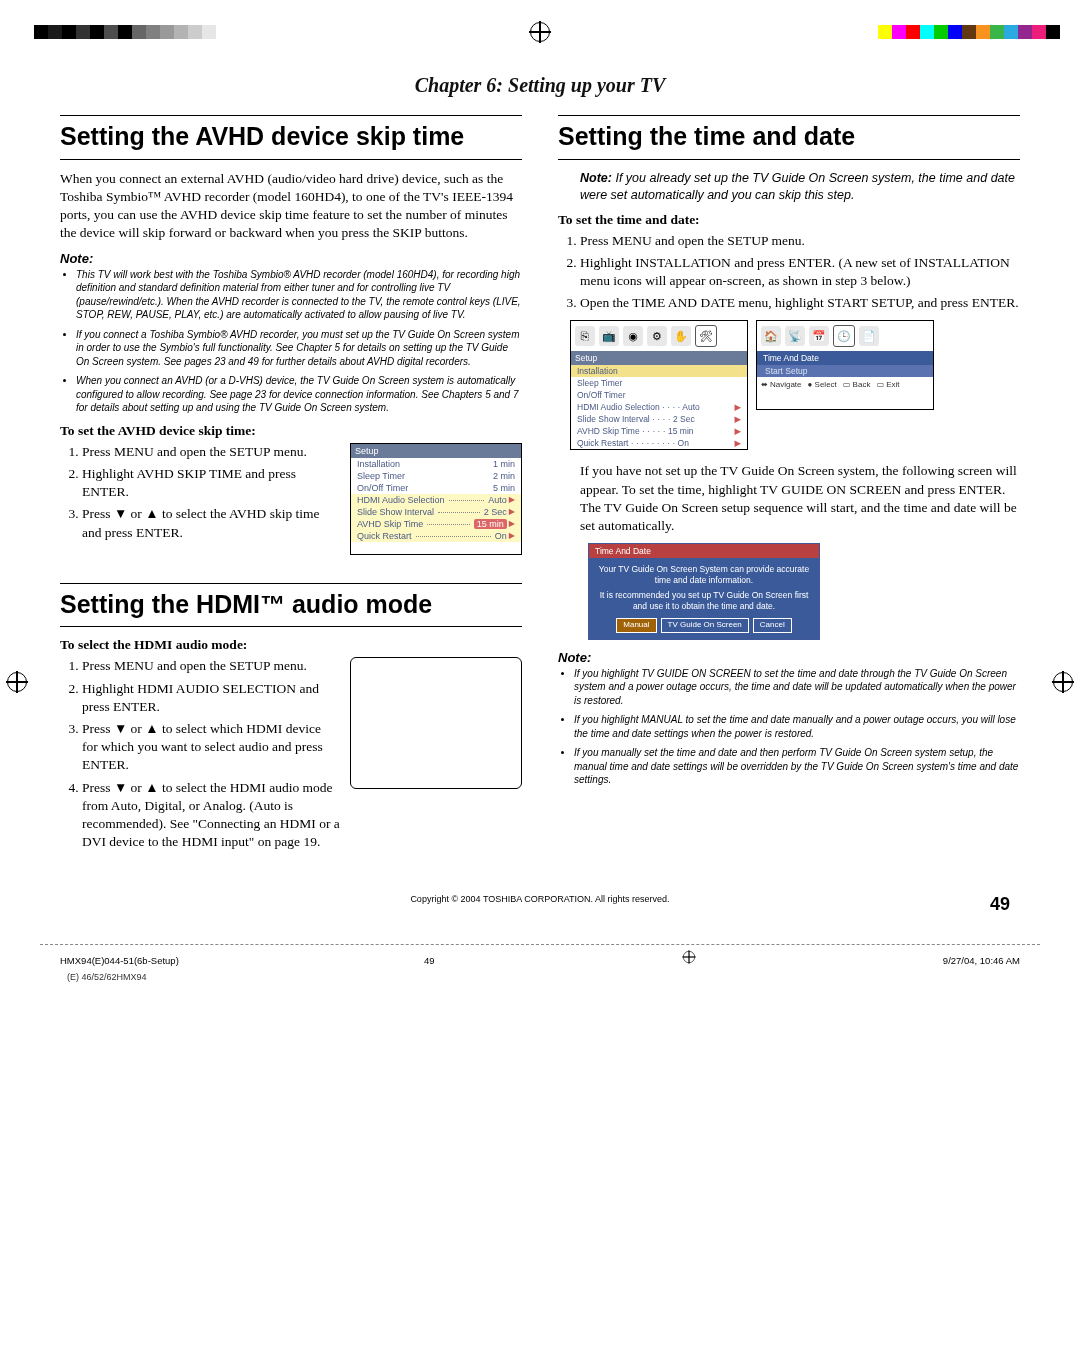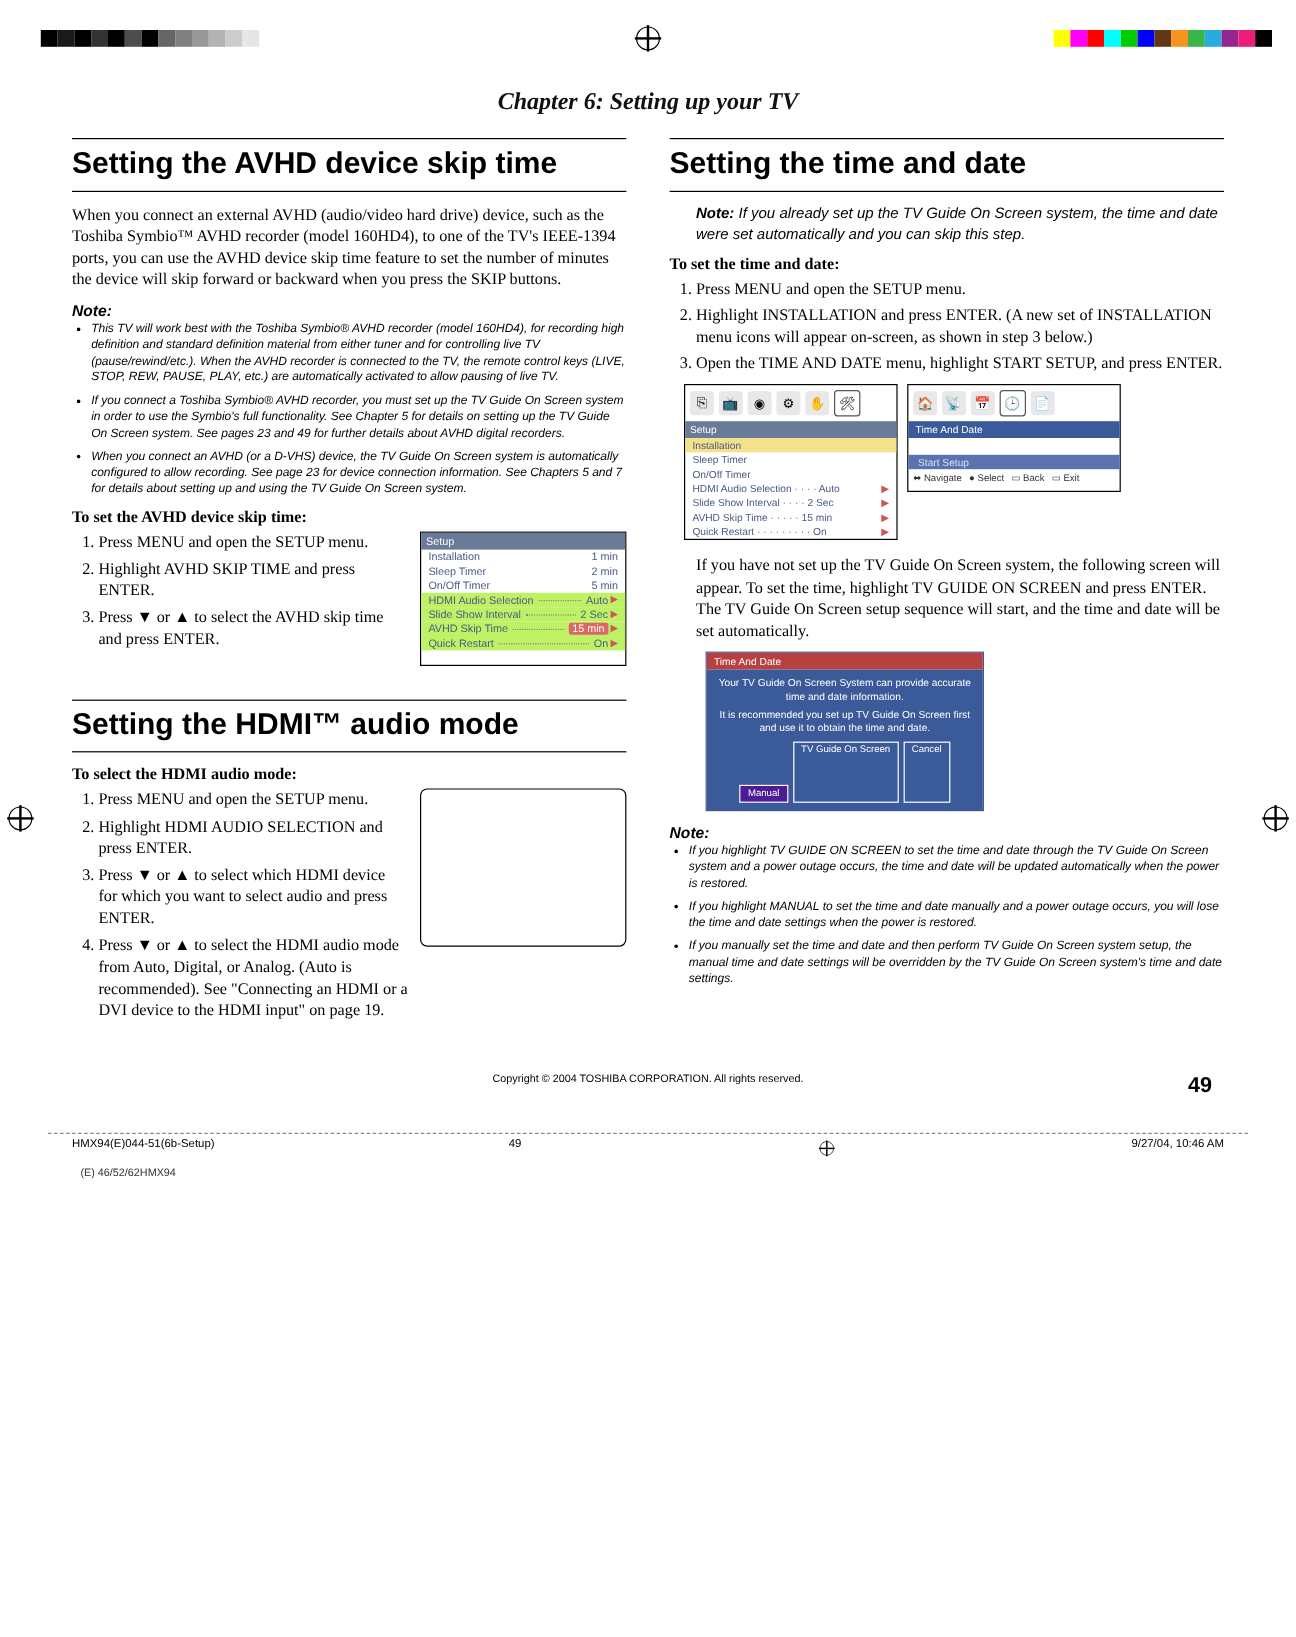"Start Setup" .td-fig2 .ss { margin-top: 14px -> none }
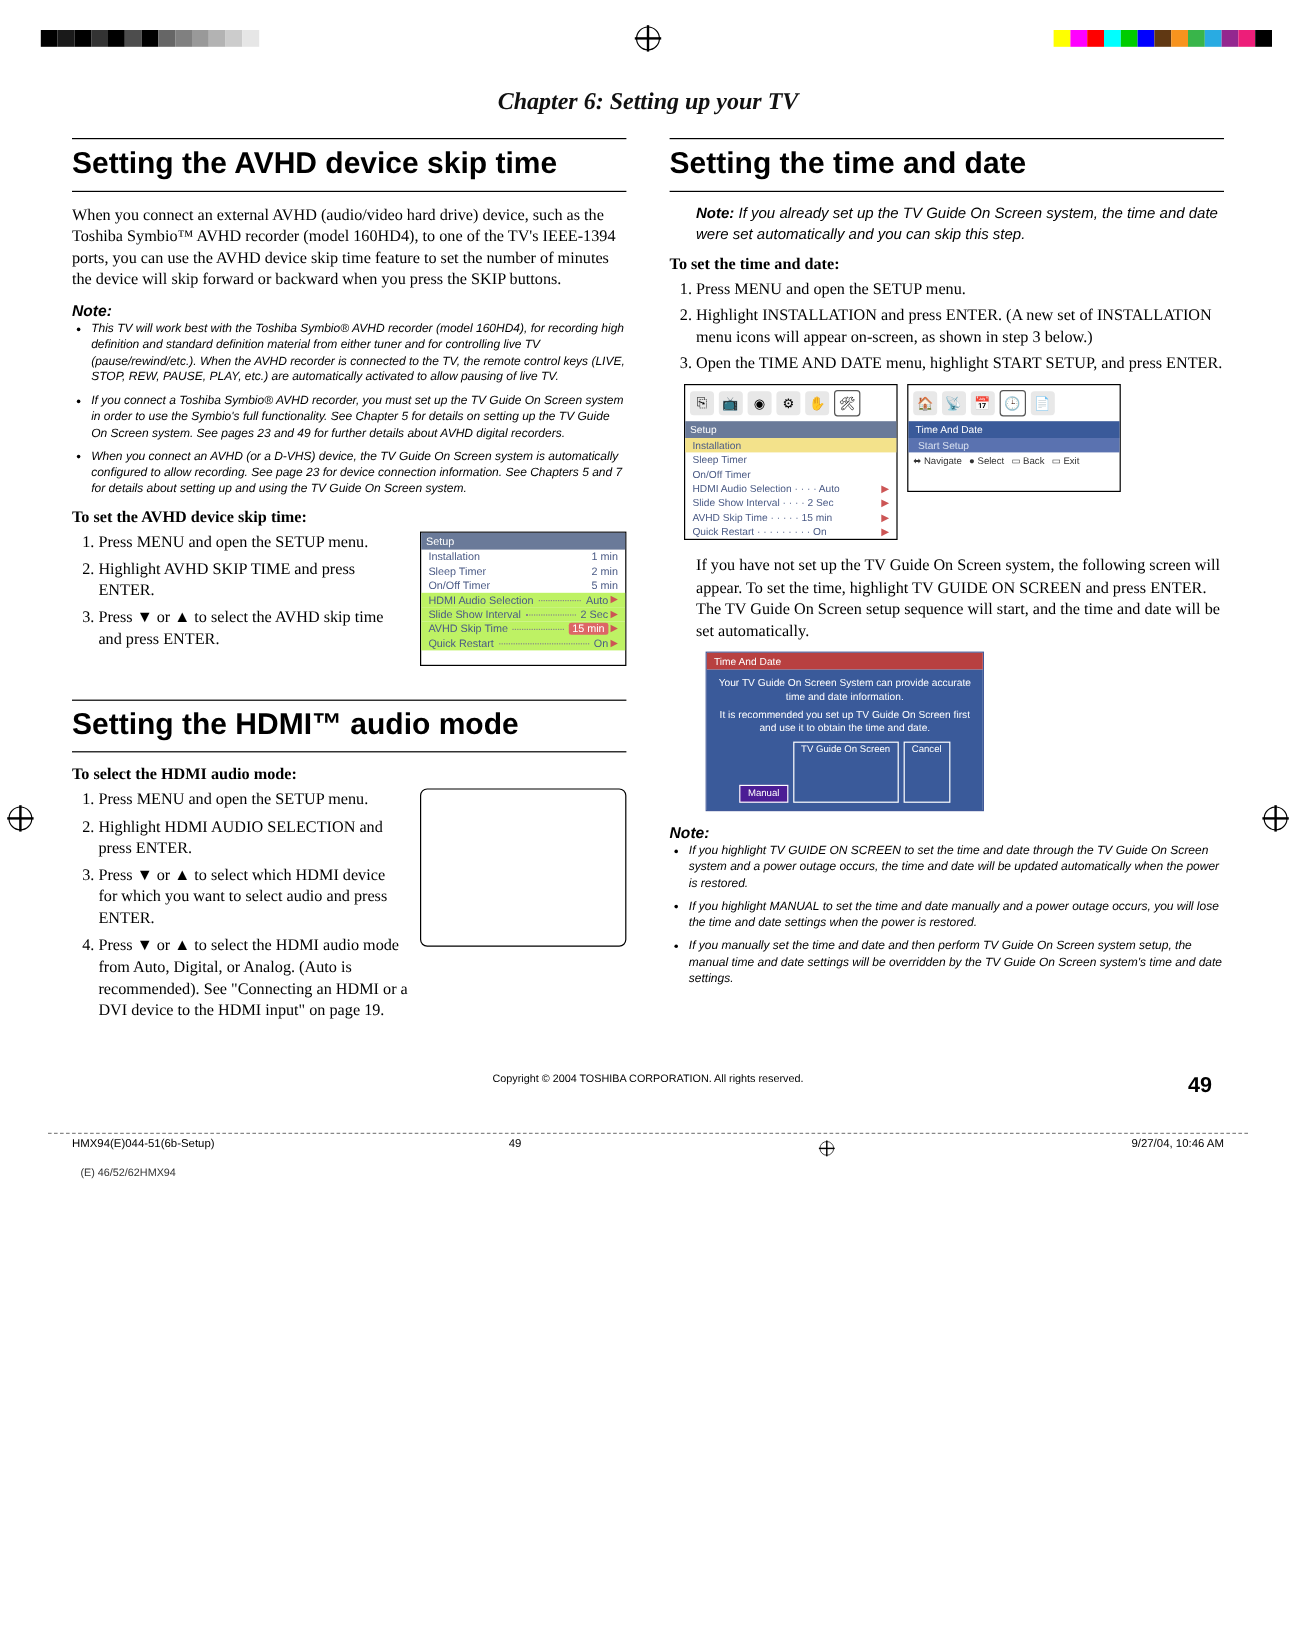"HDMI Audio Selection" .fig-setup .row.sel { background: #bef264 -> #fef9c3 }
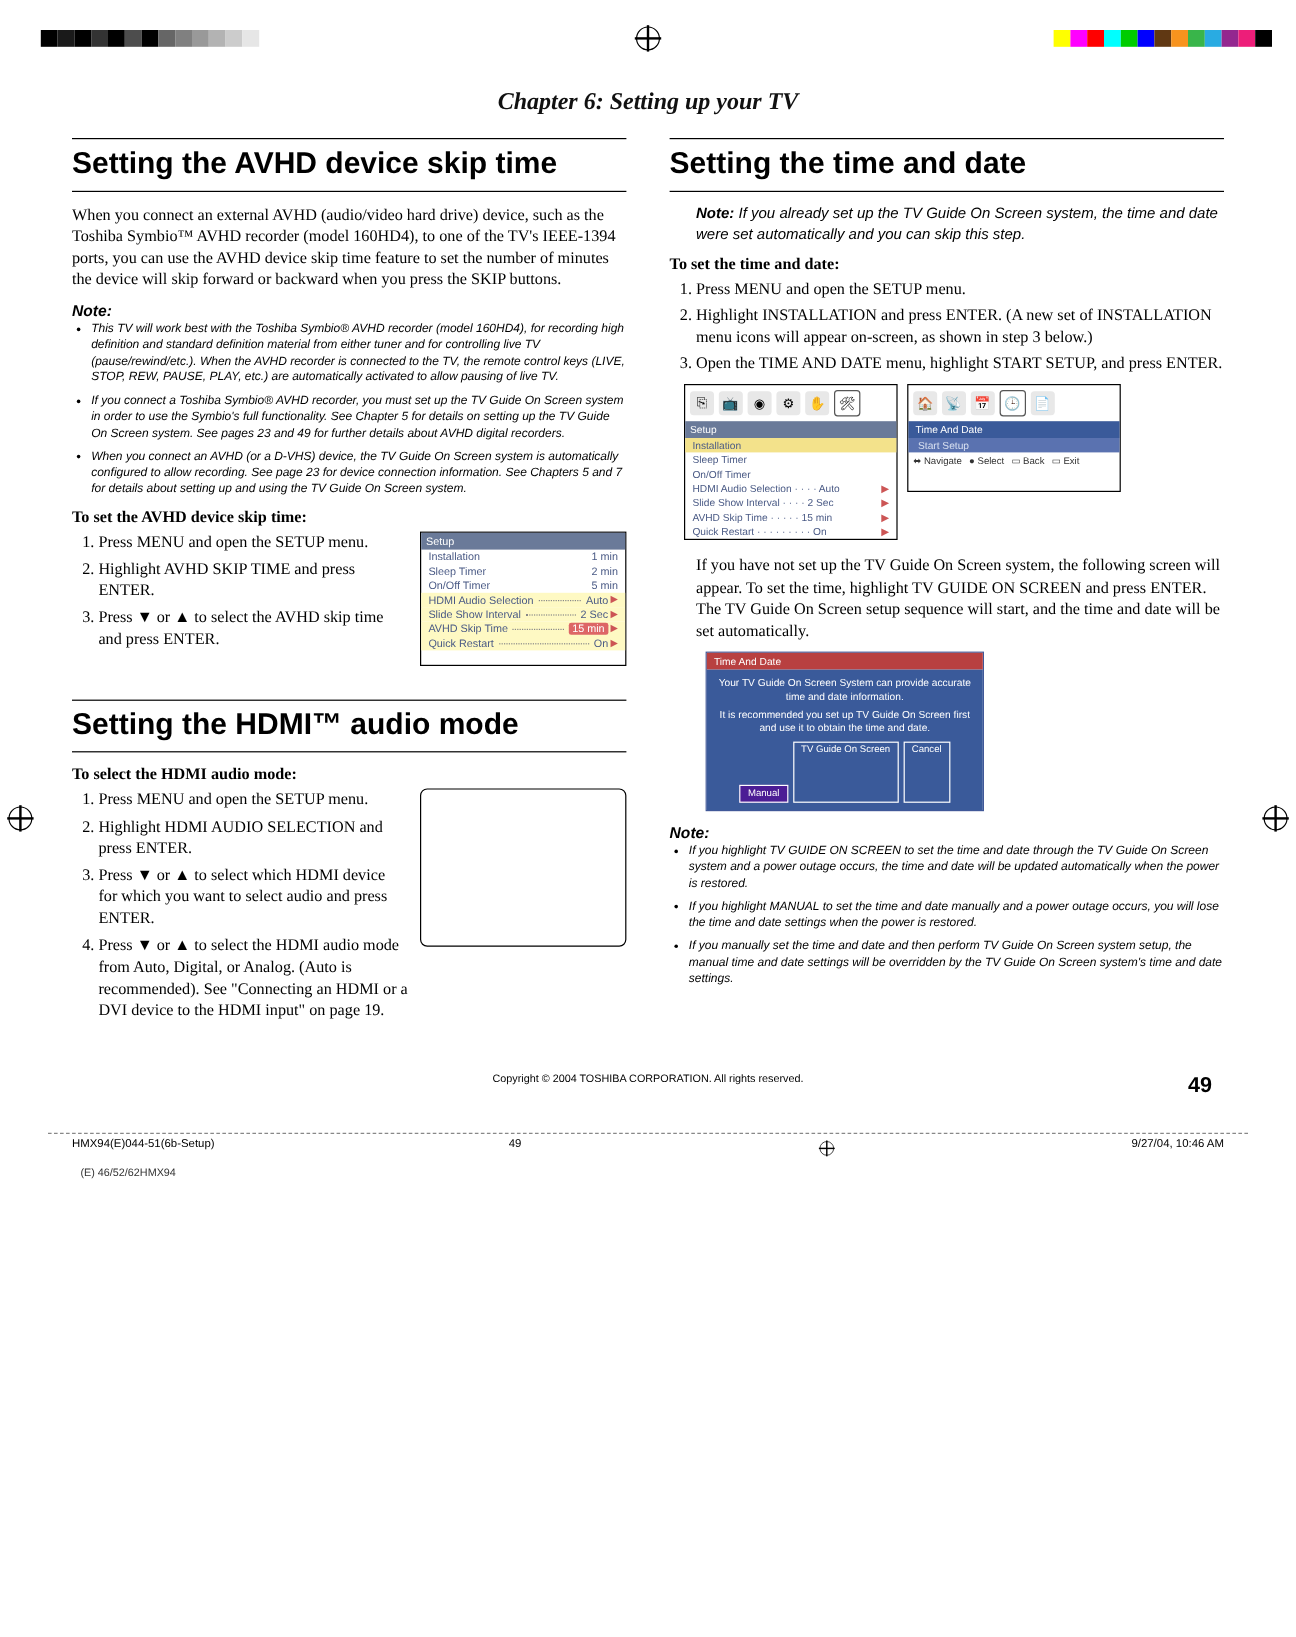"Manual" .td-fig3 .btn.sel { background: #4c1d95 -> #a16207; margin-top: 36px -> none }
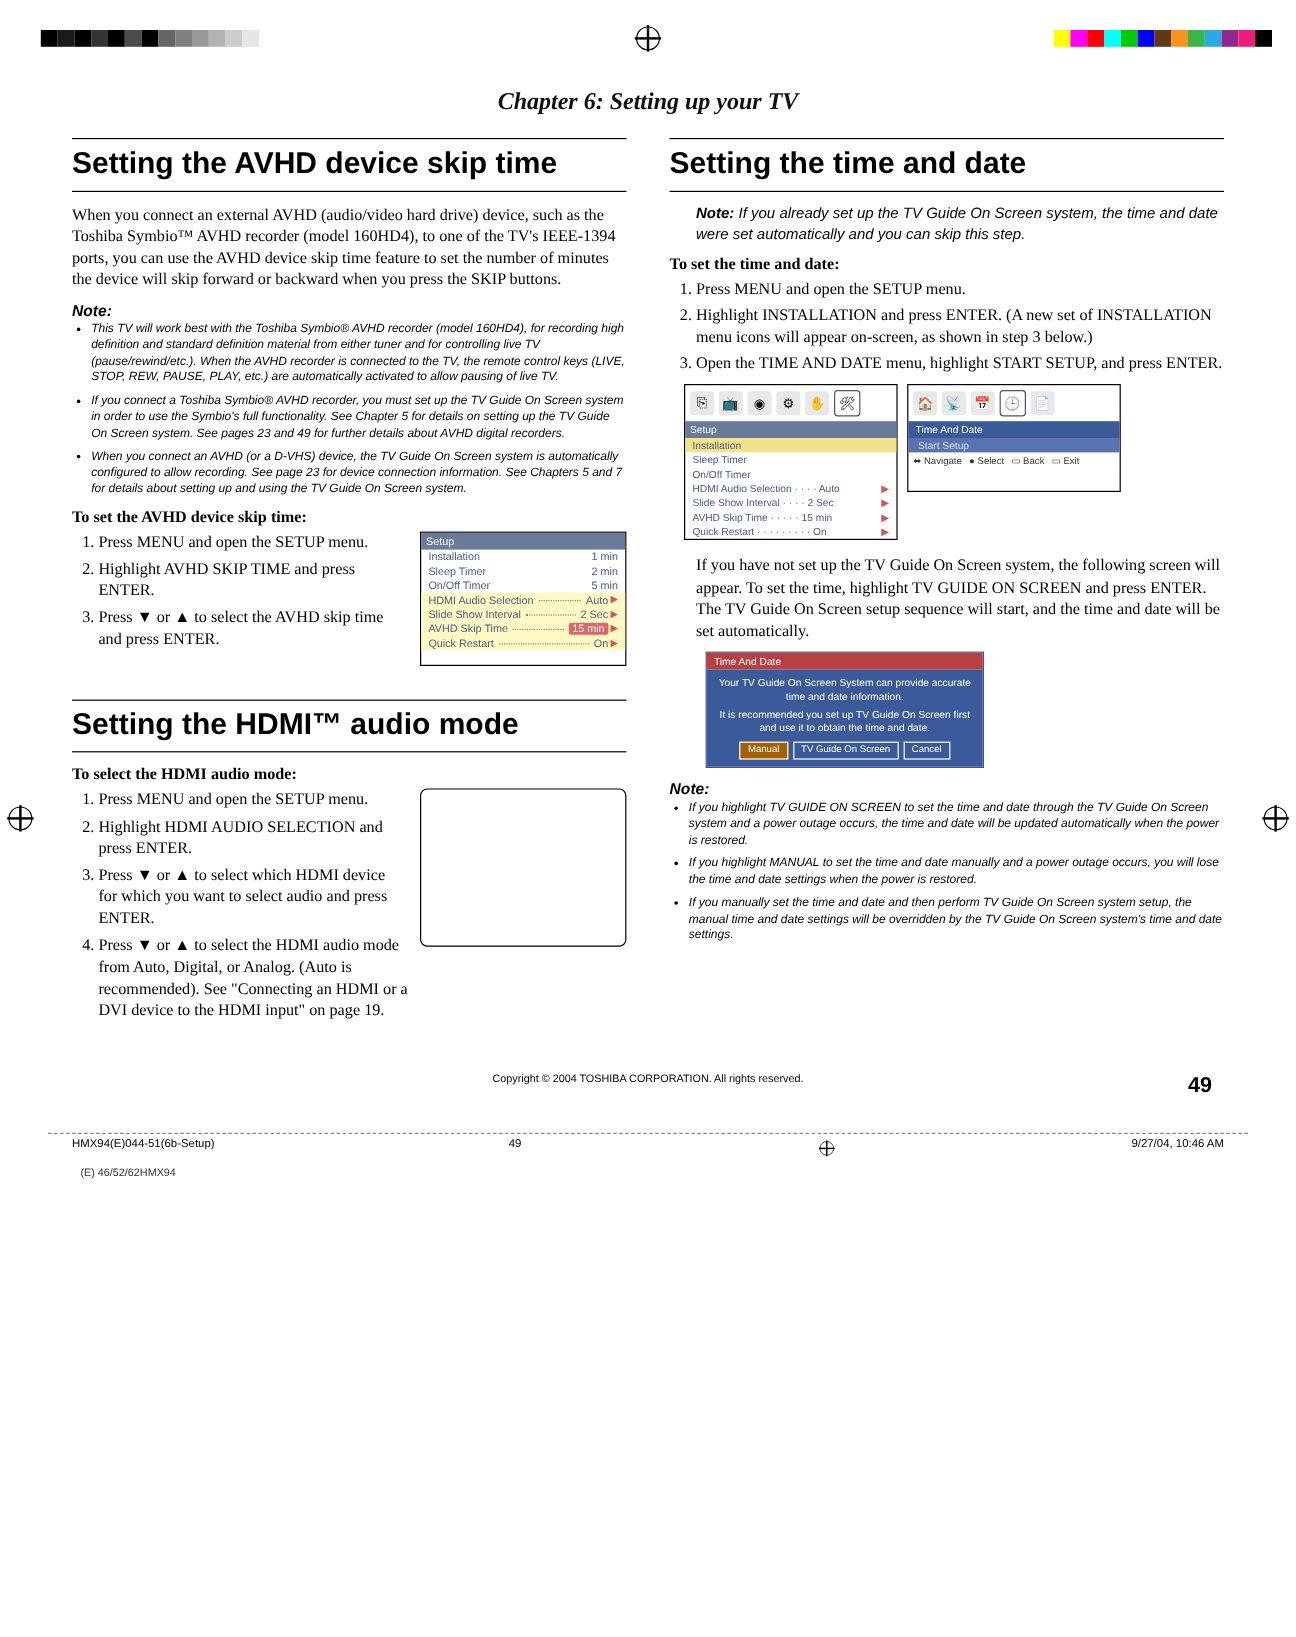"HMX94(E)044-51(6b-Setup)" .footer-line { align-items: none -> flex-end }
